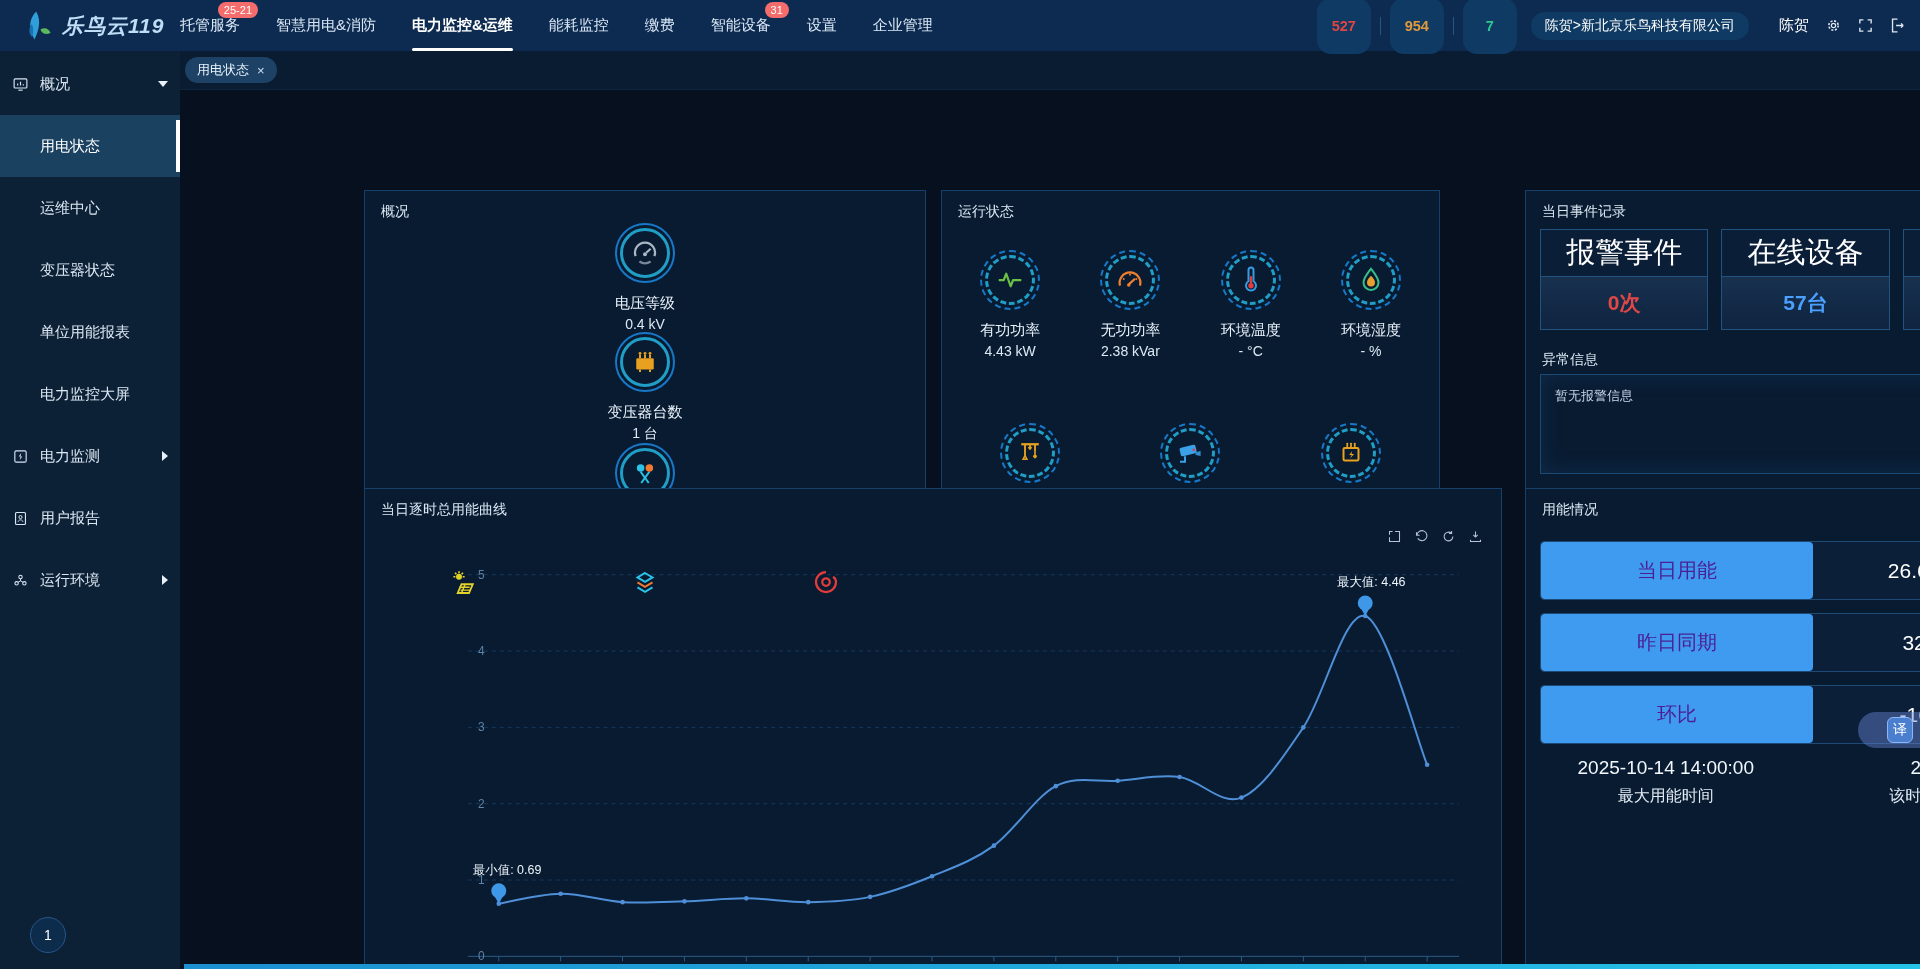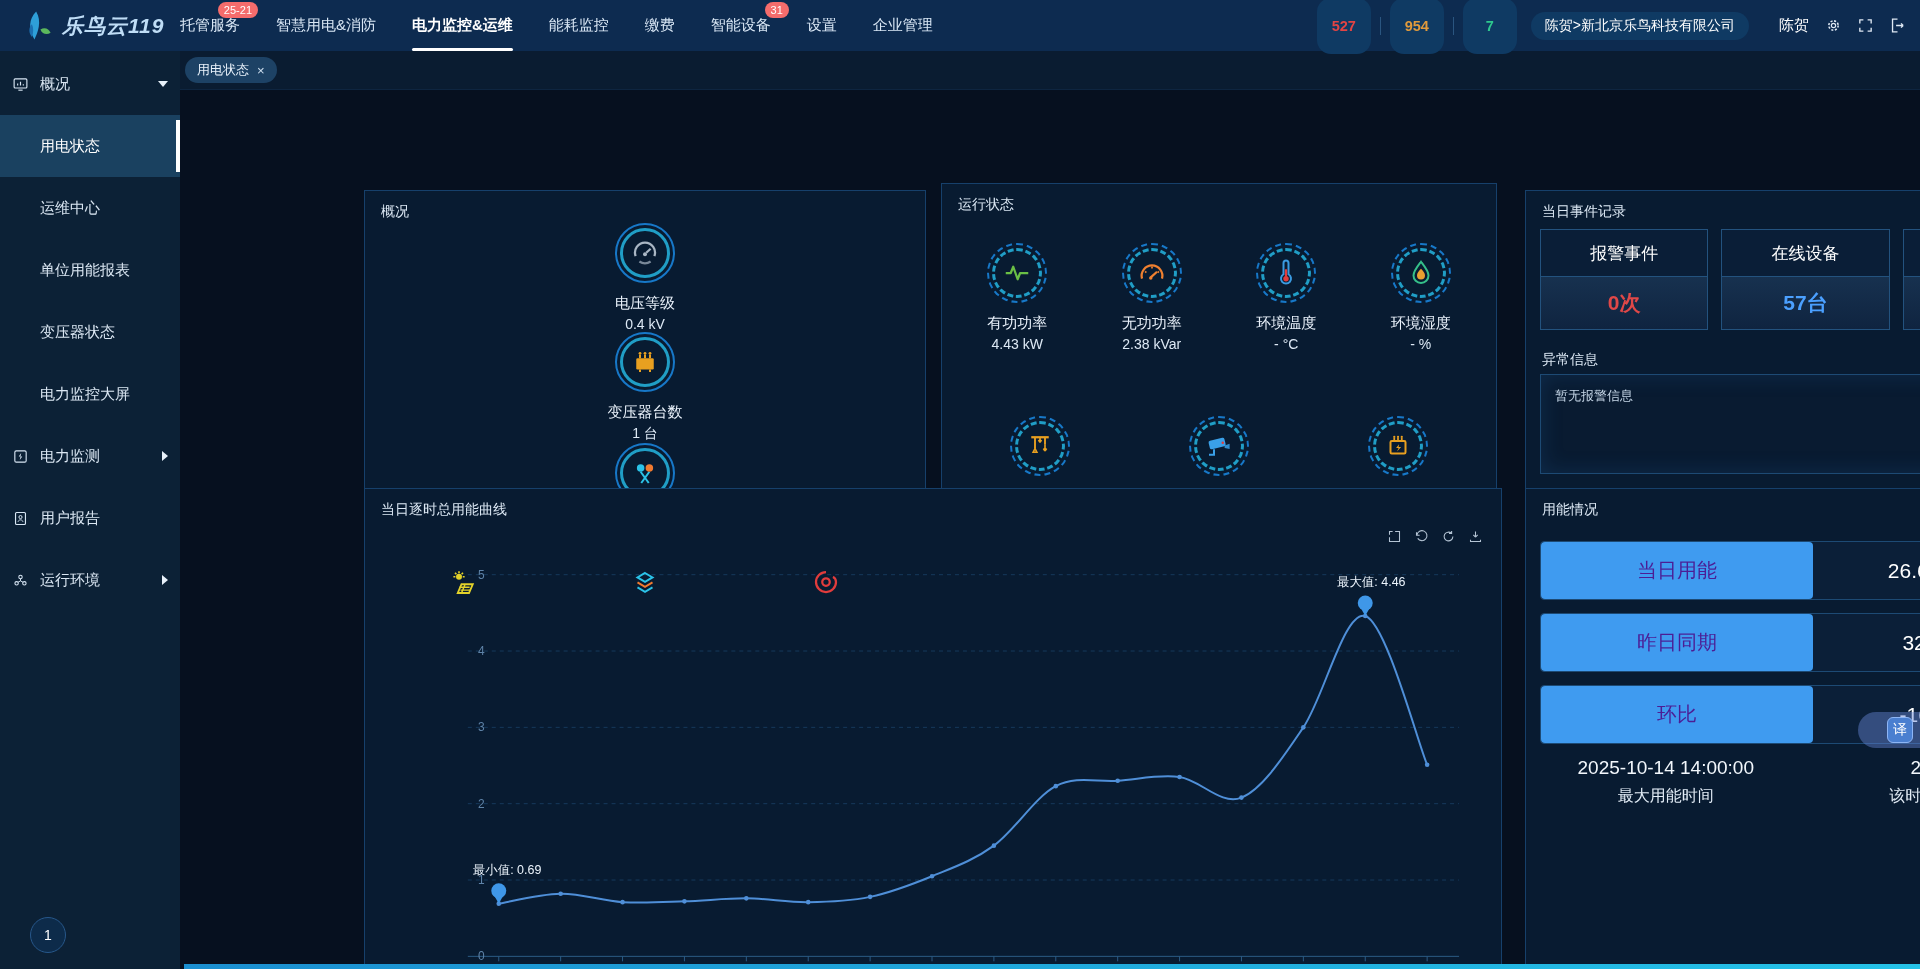"运行状态" .p-status { top: 93px -> 100px; width: 556px -> 499px }
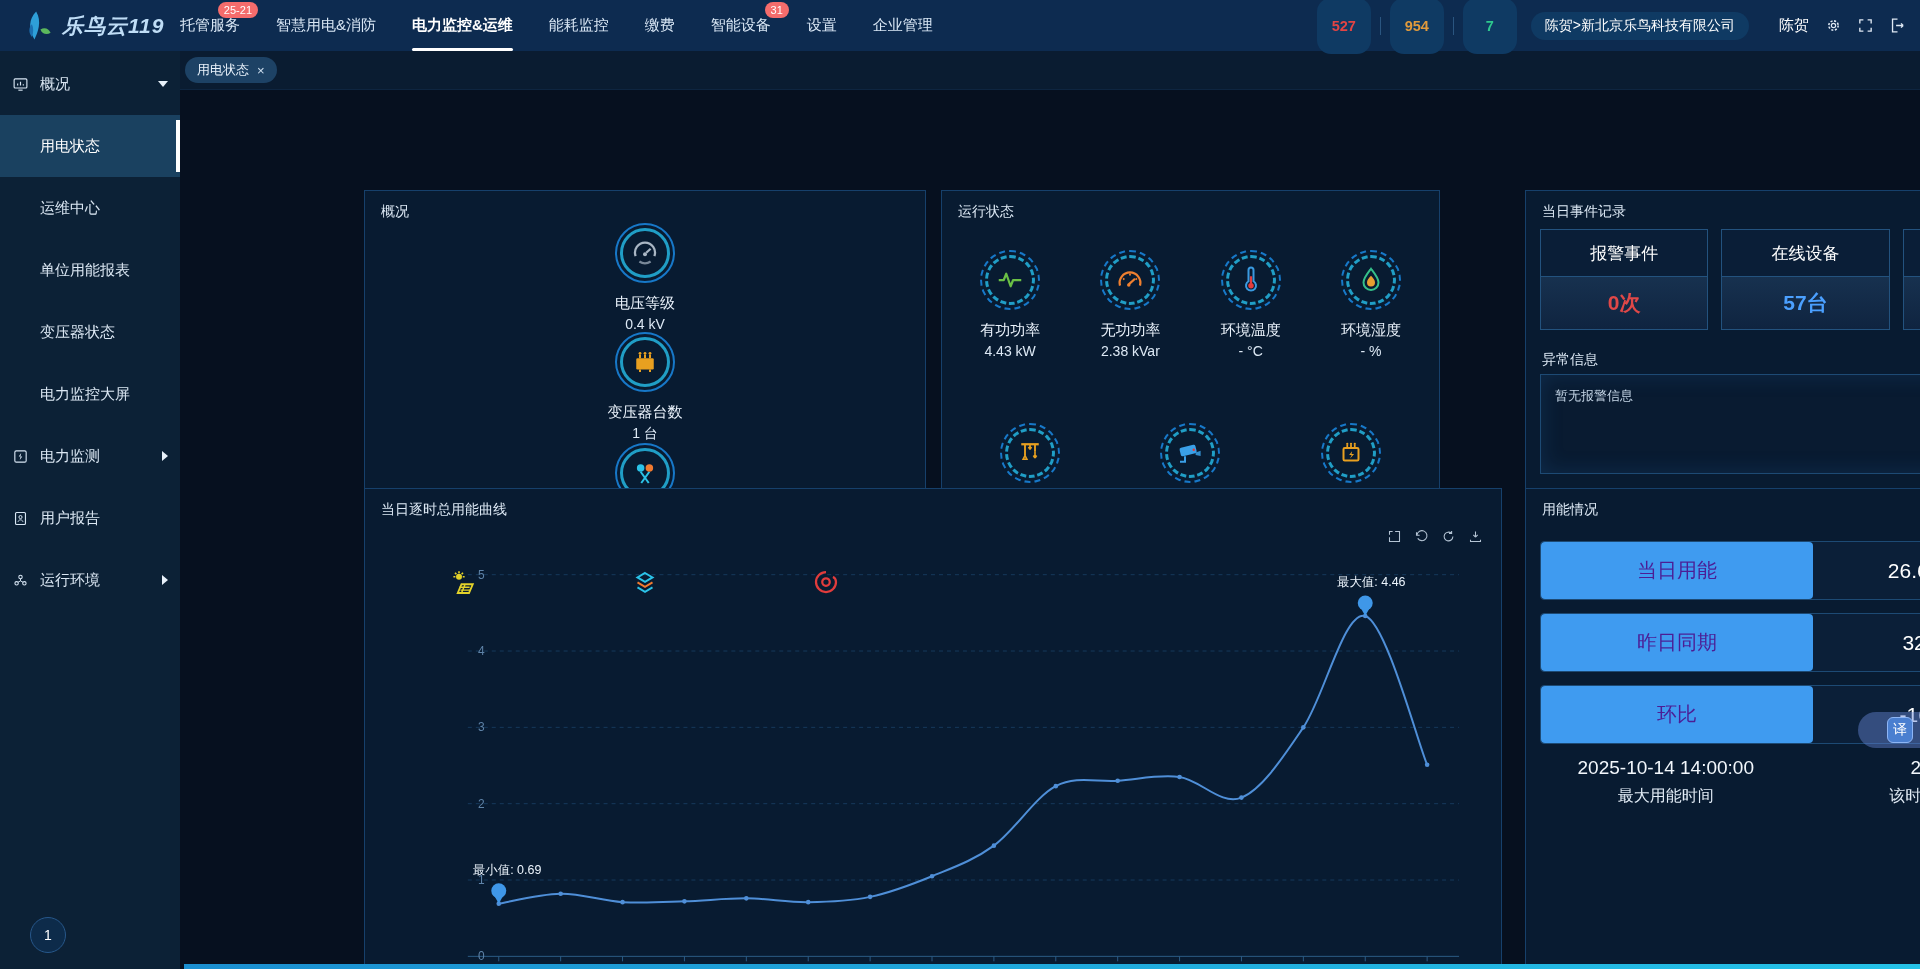"报警事件" .ev-head { font-size: 17px -> 29px }
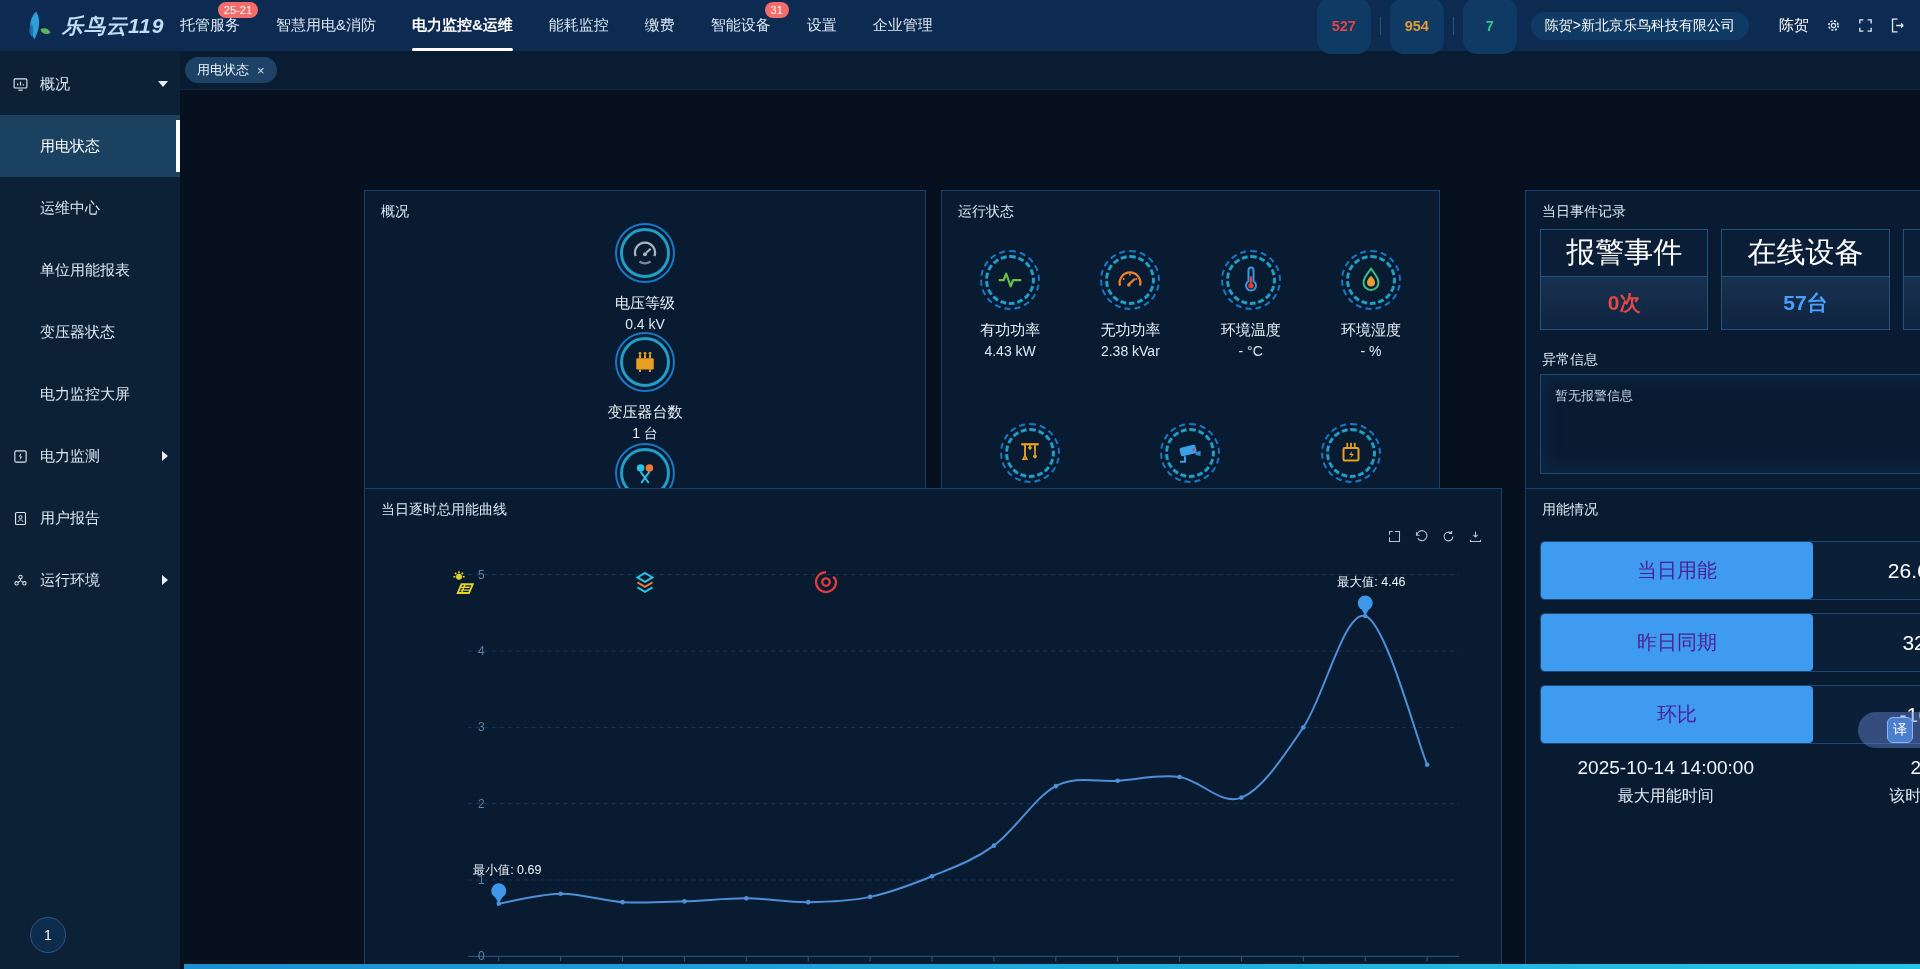"单位用能报表" div.side-row { order: before "变压器状态" -> after "变压器状态" }
